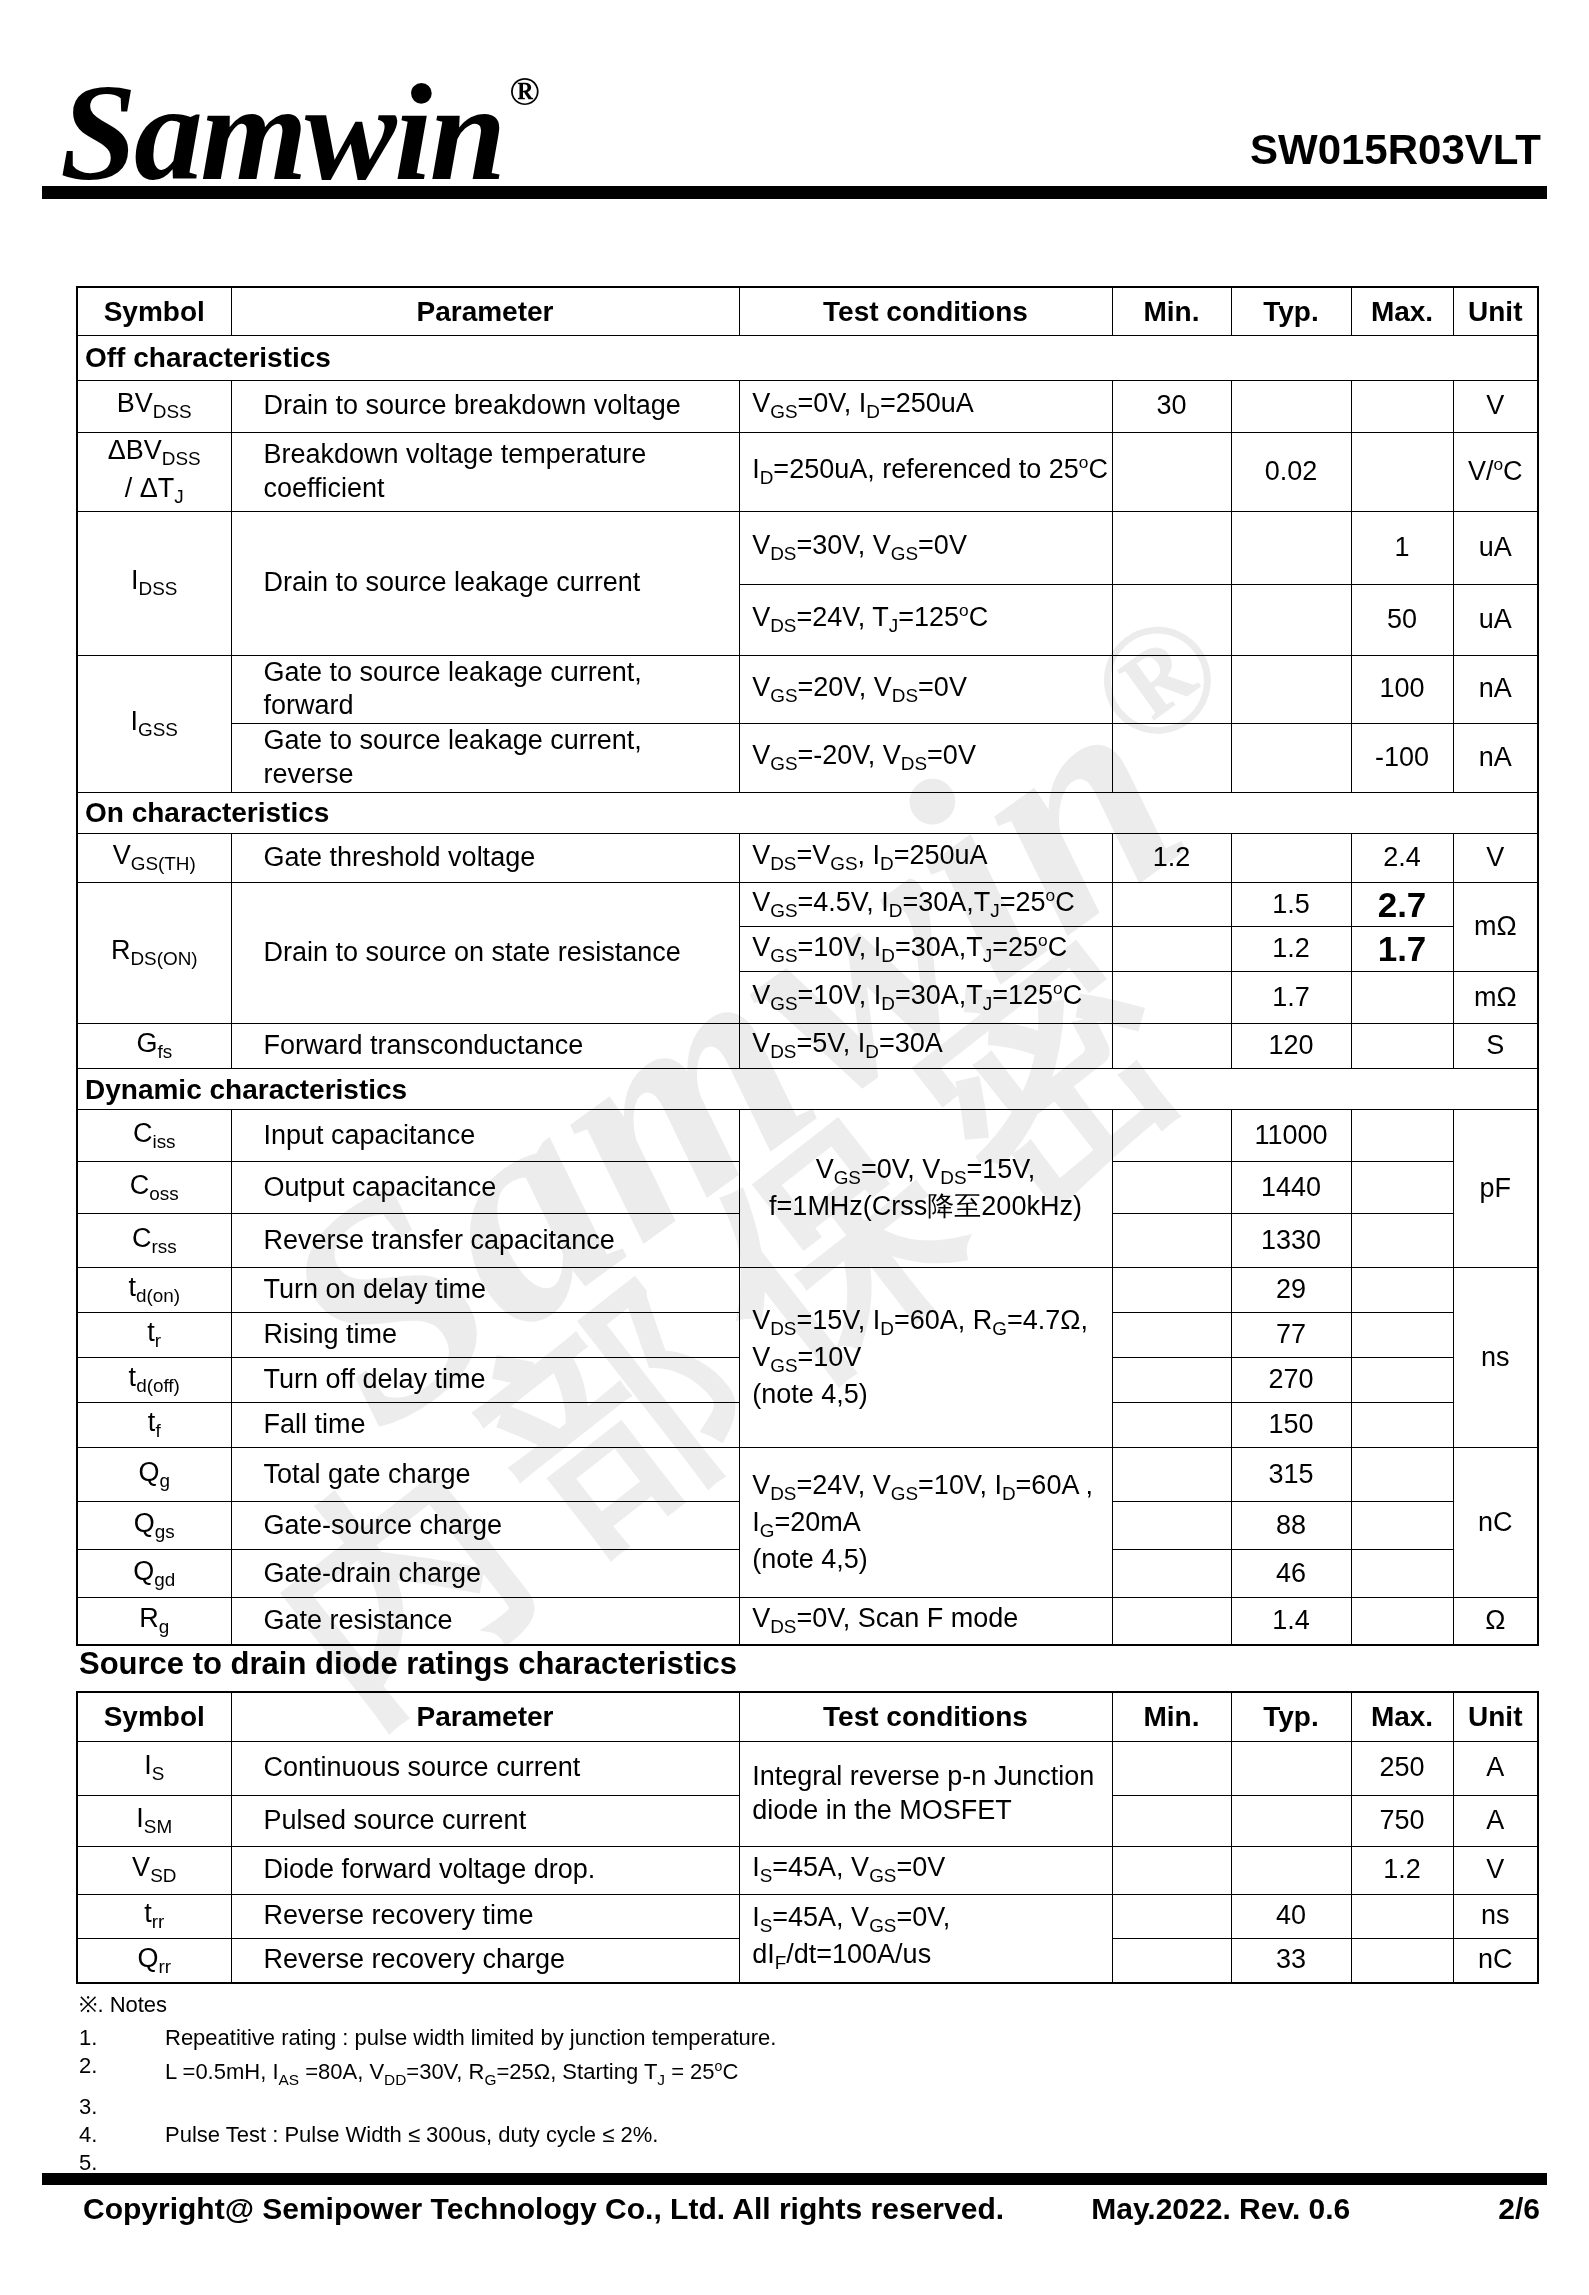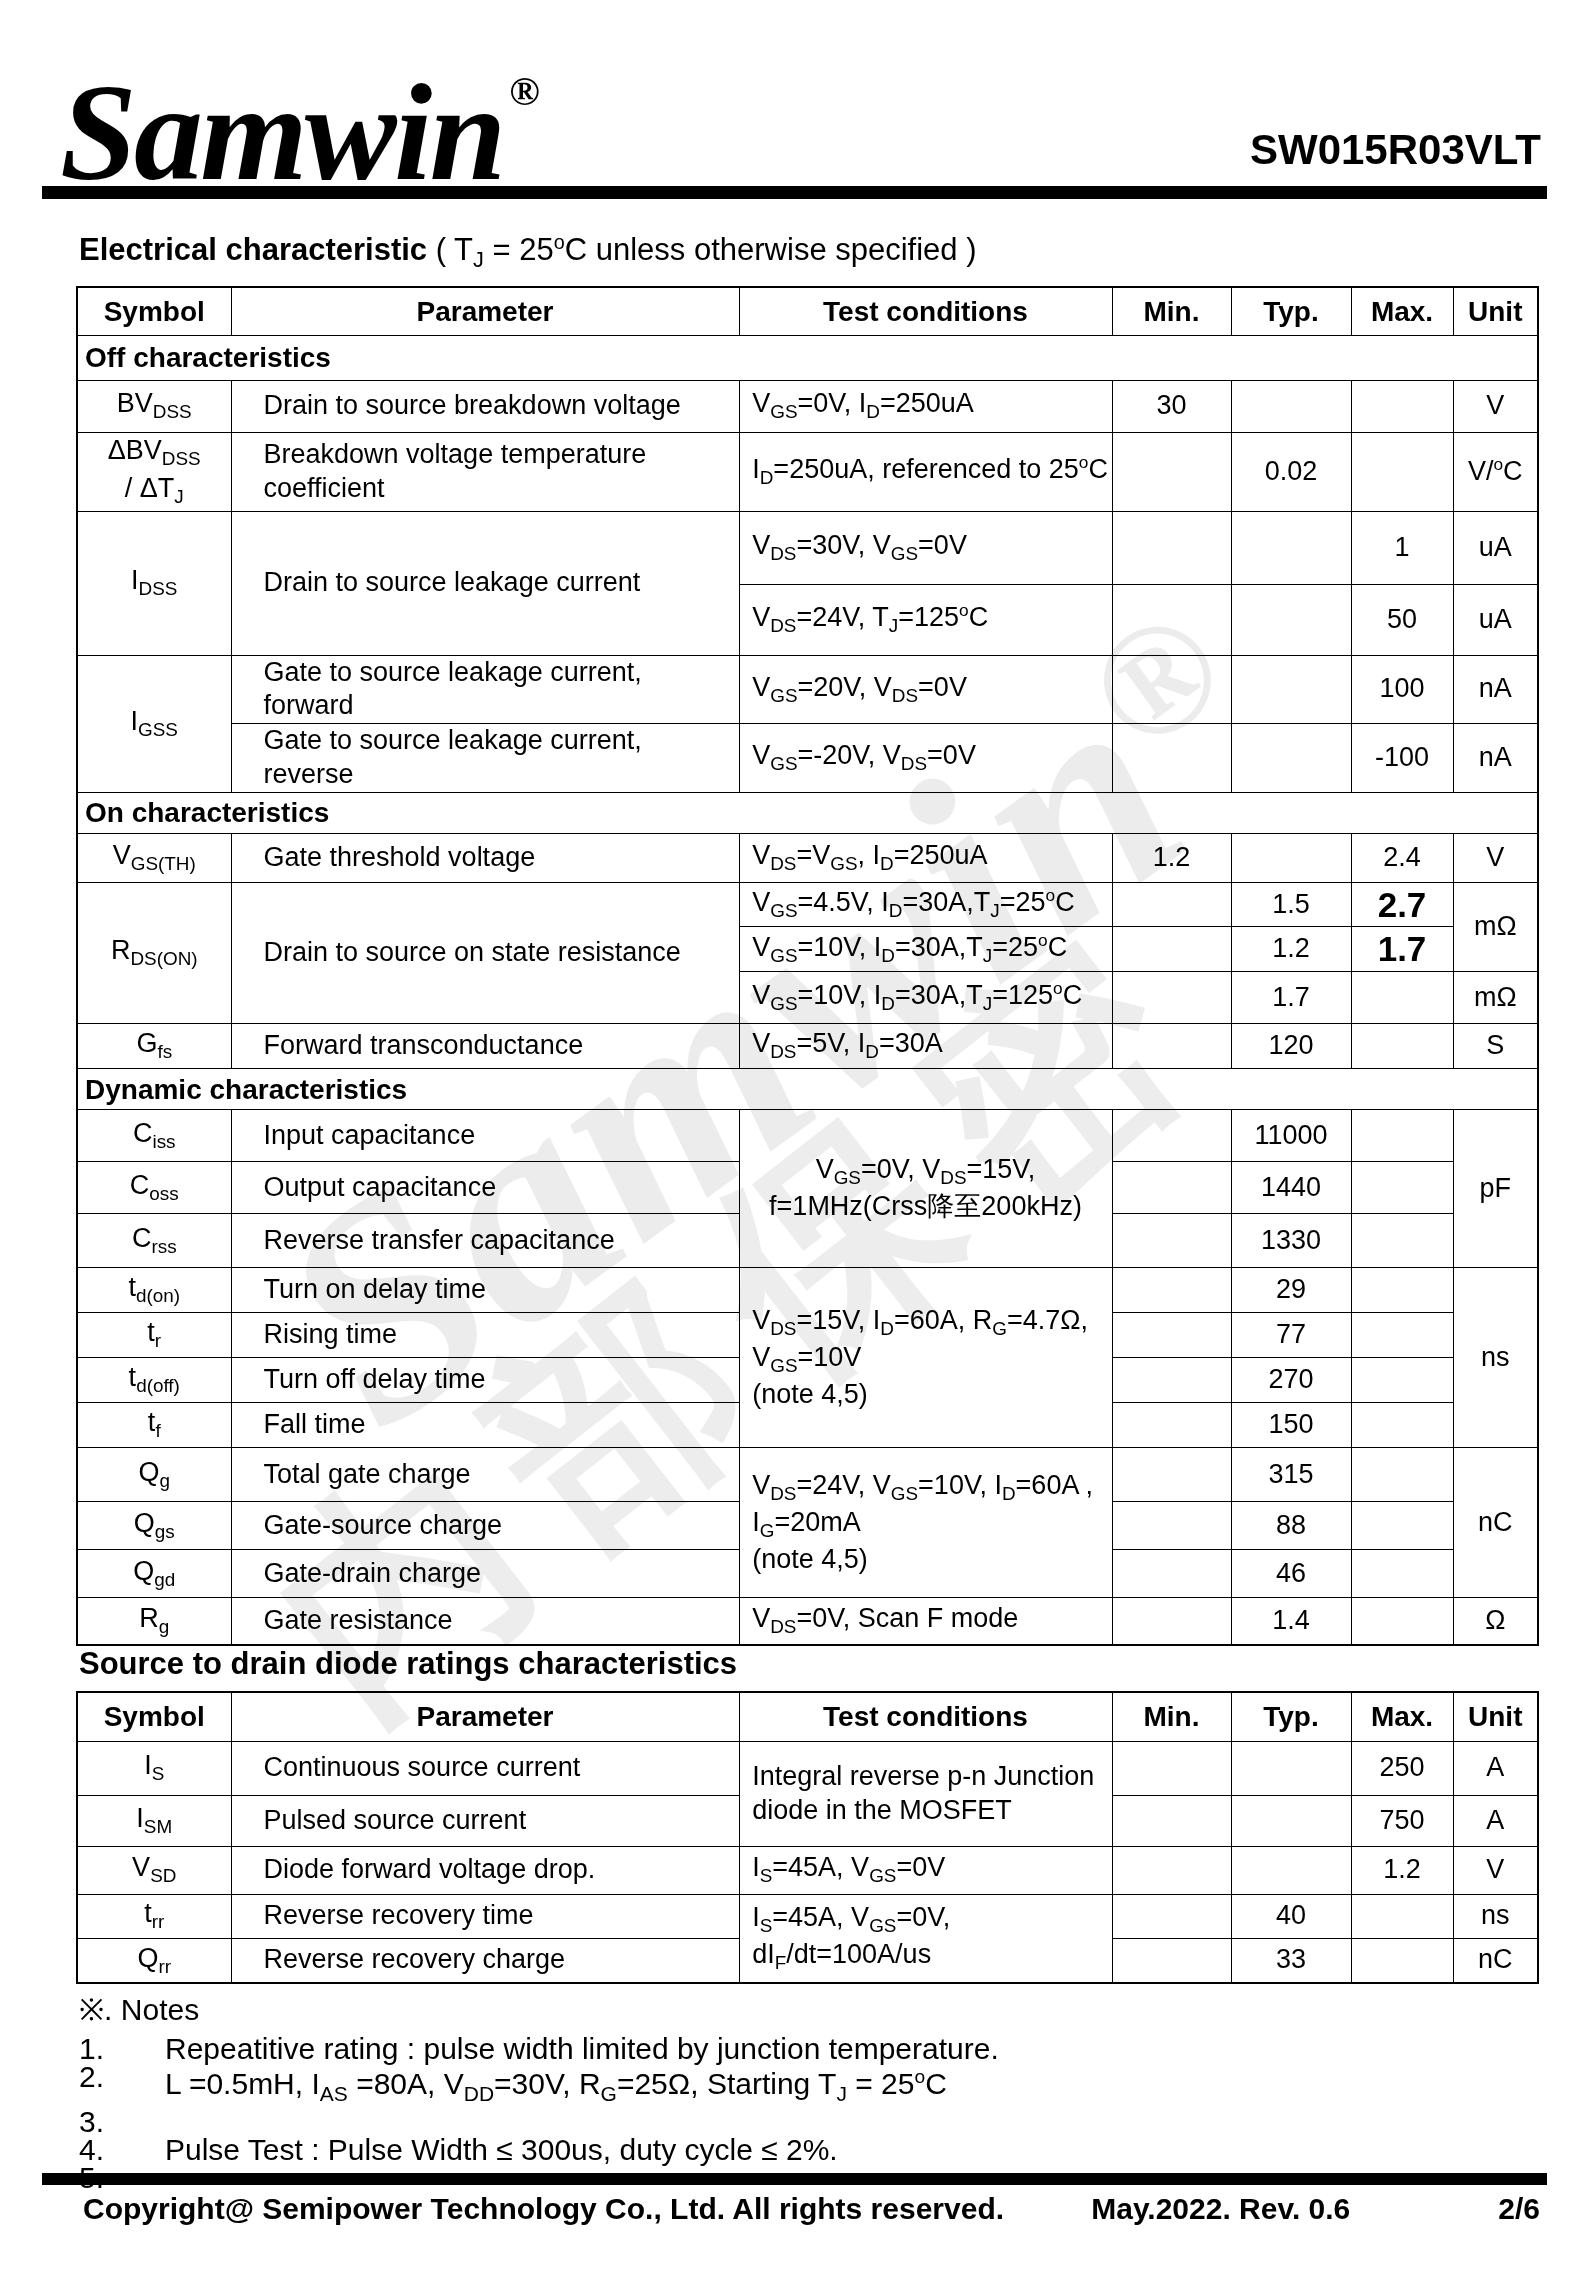"Electrical characteristic ( TJ =" div.title-line { html: <div><span>Electrical characteristic</span><span> ( T<sub>J</sub> = 25<sup>o</sup>C unless otherwise specified )</span></div> -> none }
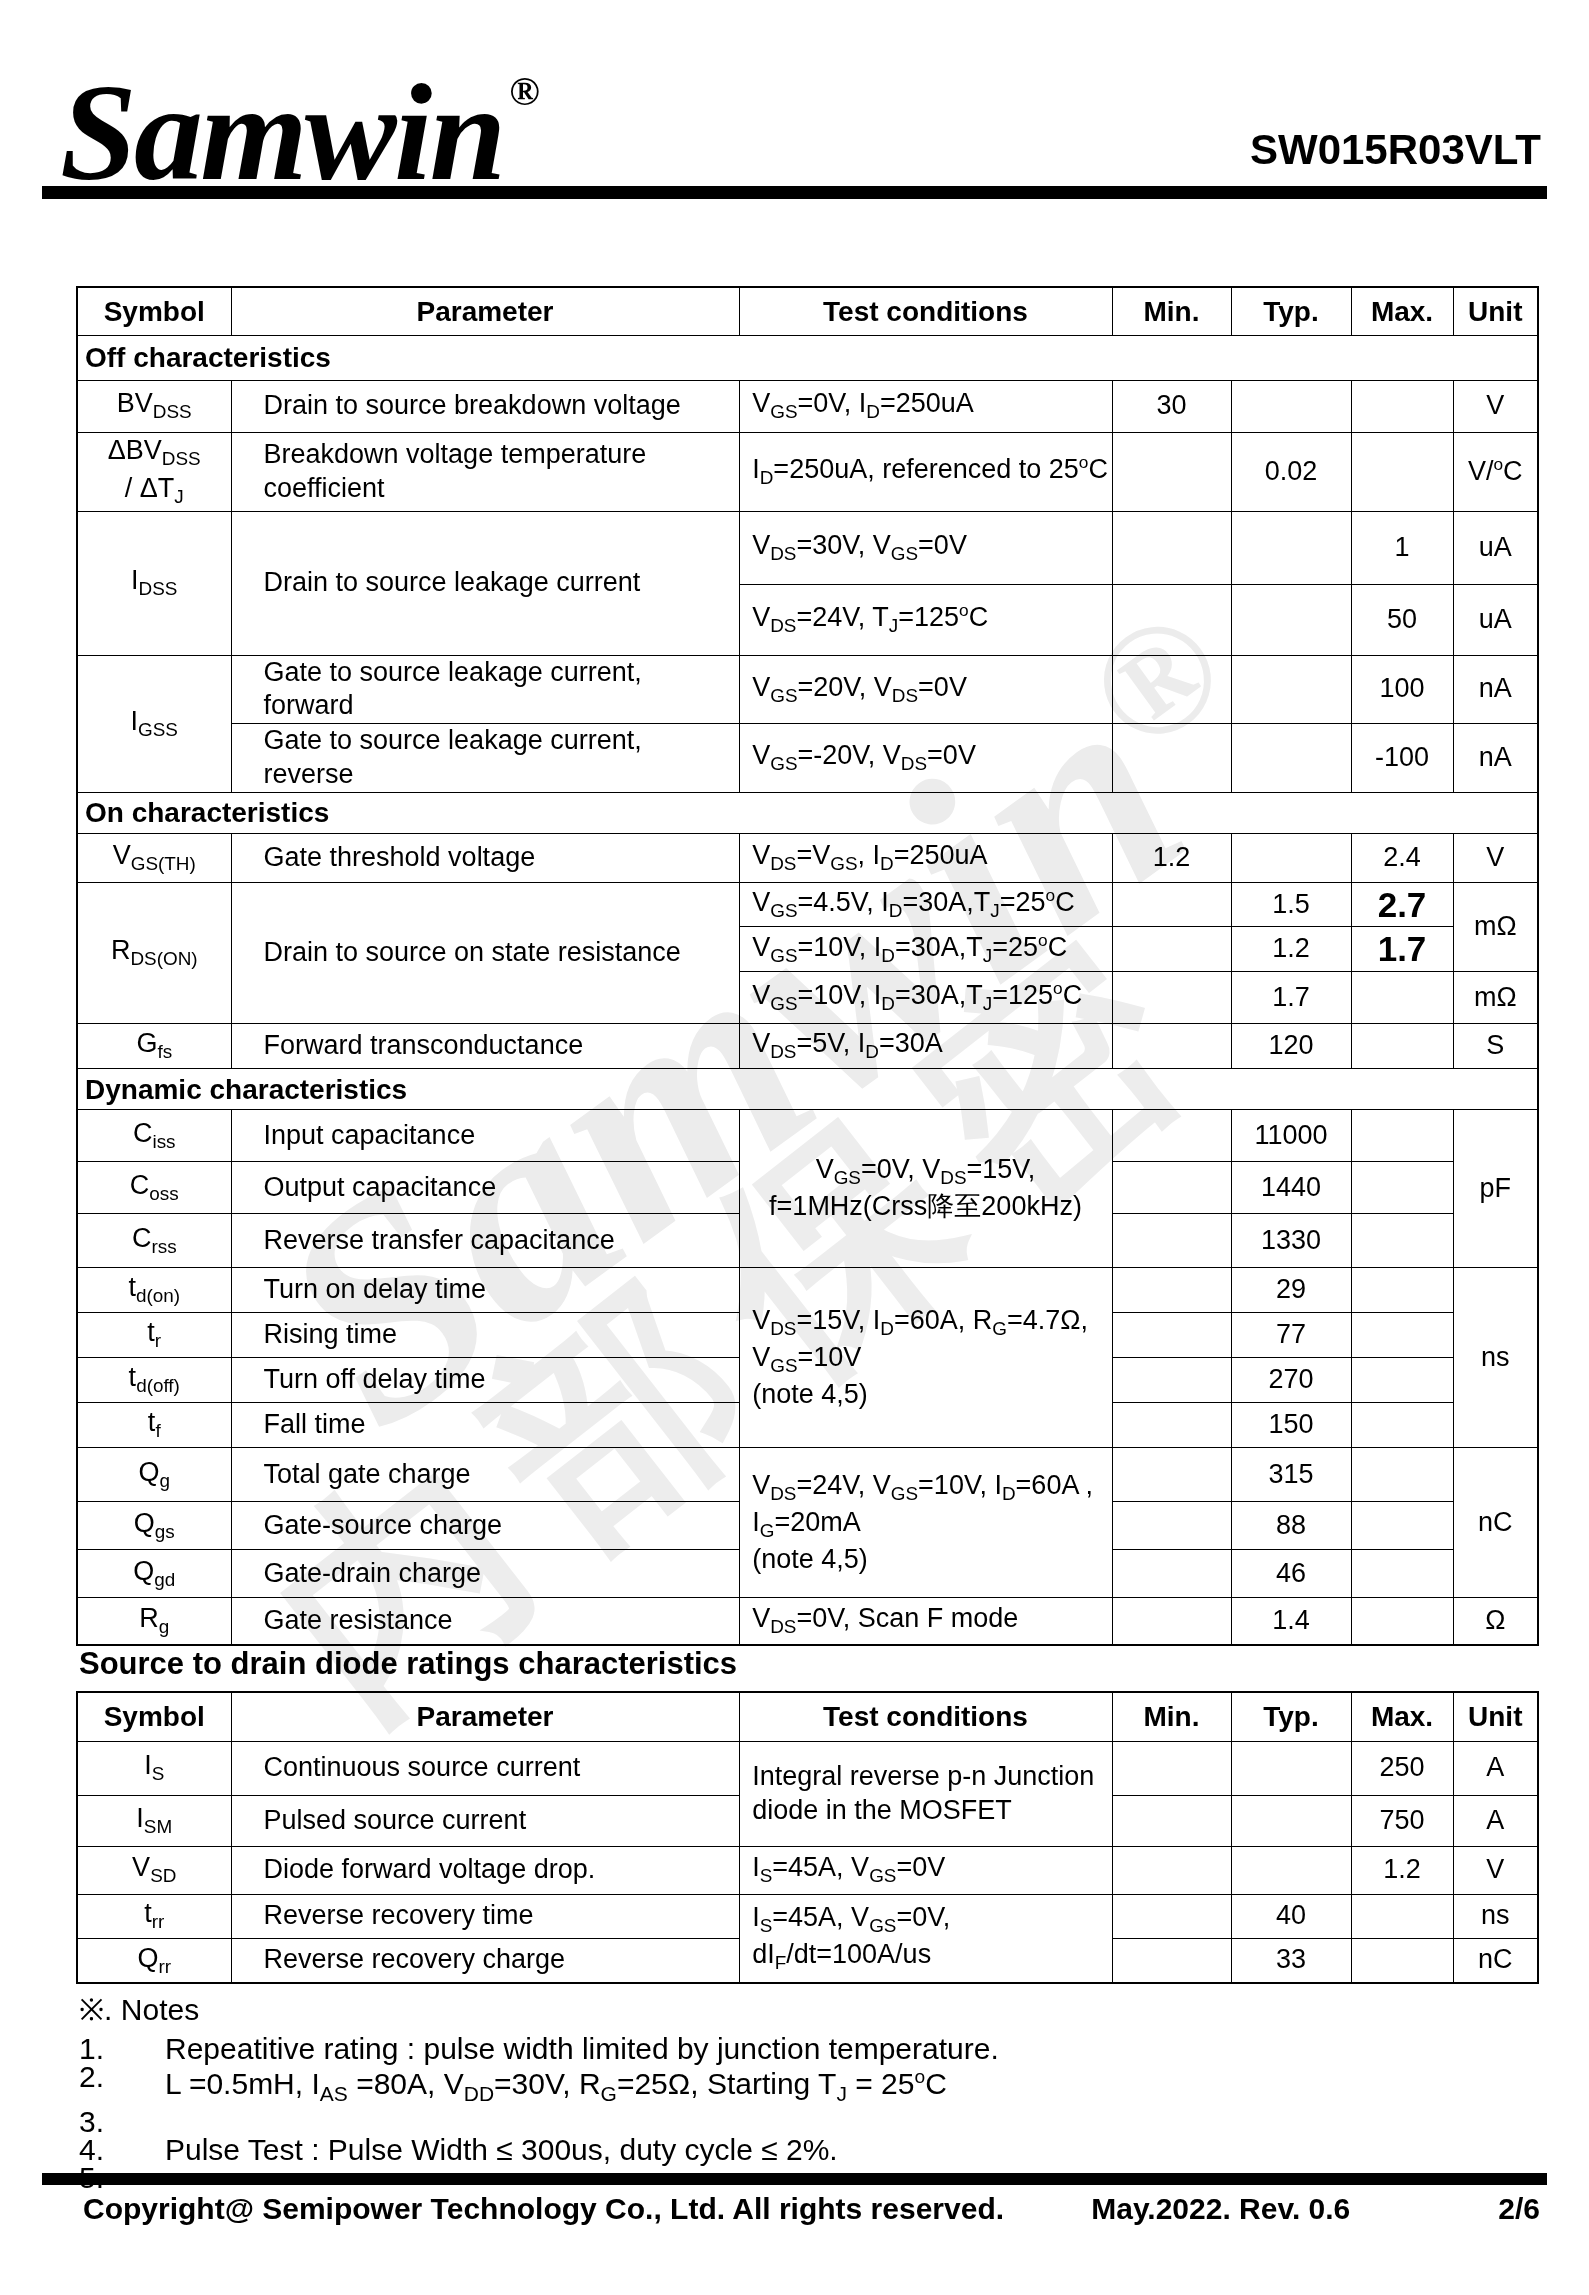"※. Notes" .notes { font-size: 30px -> 22px }
